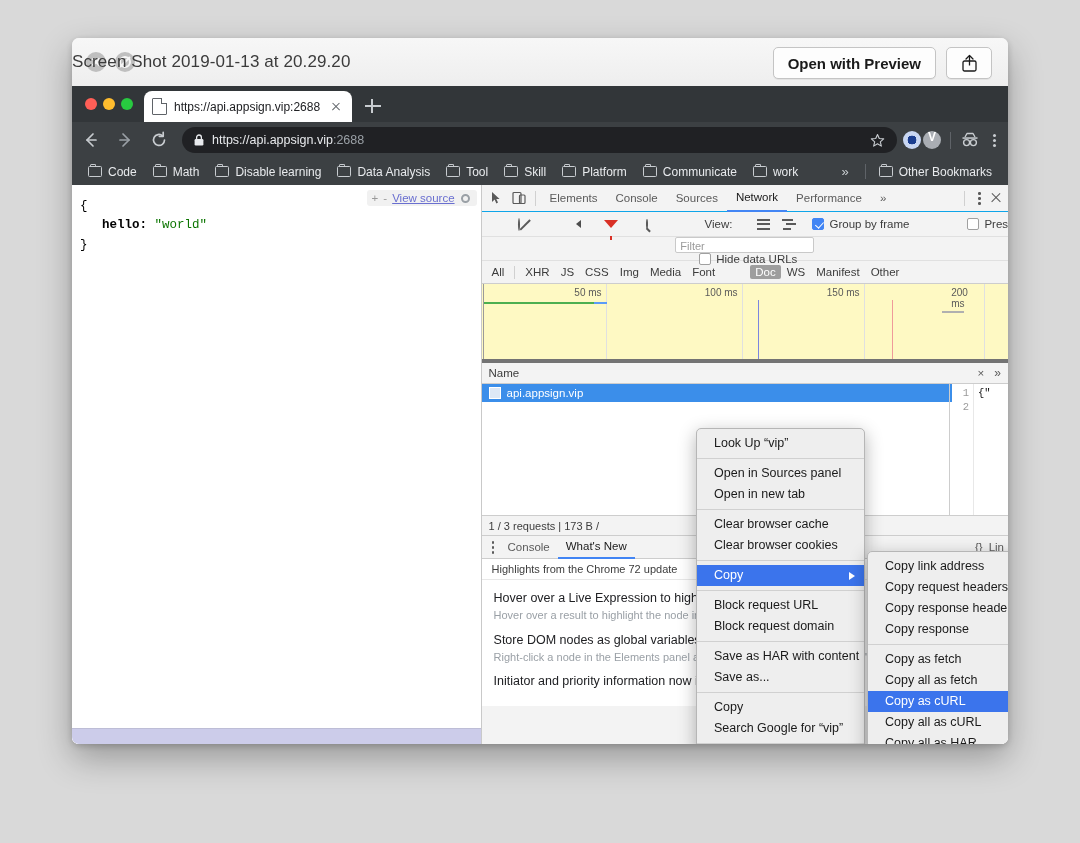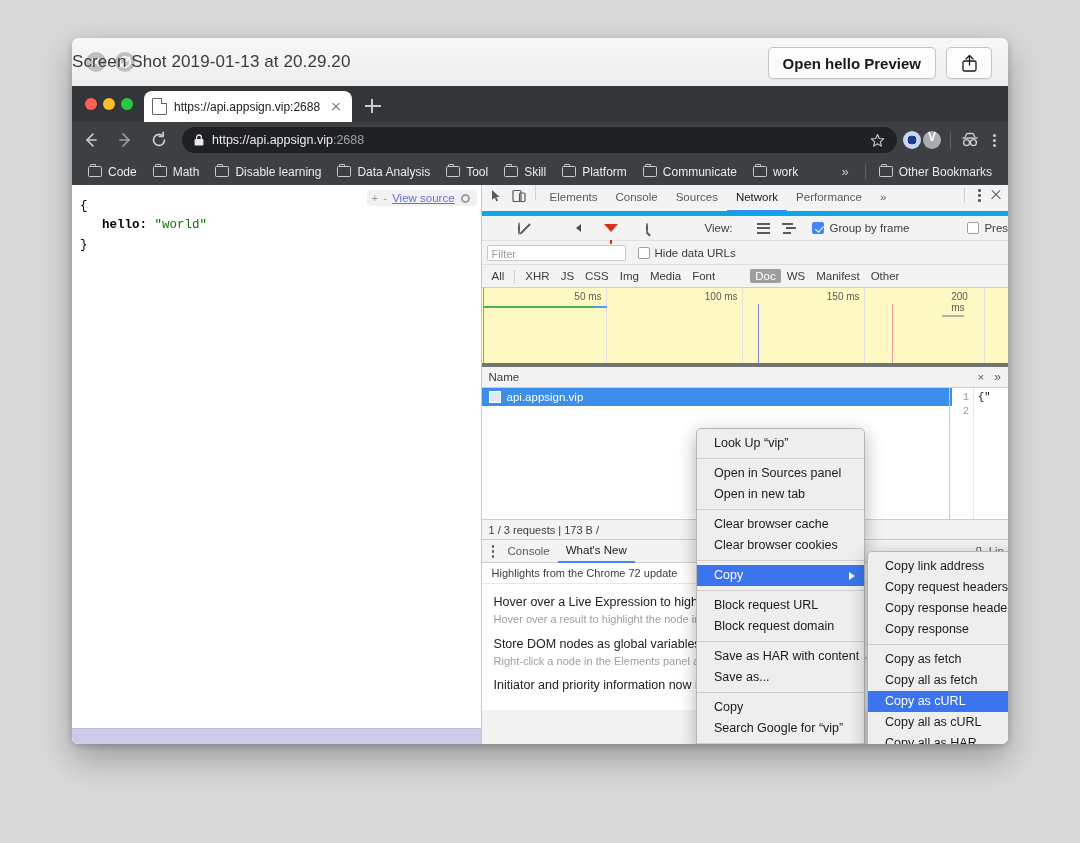"Open hello Preview" div { text: hello -> with }
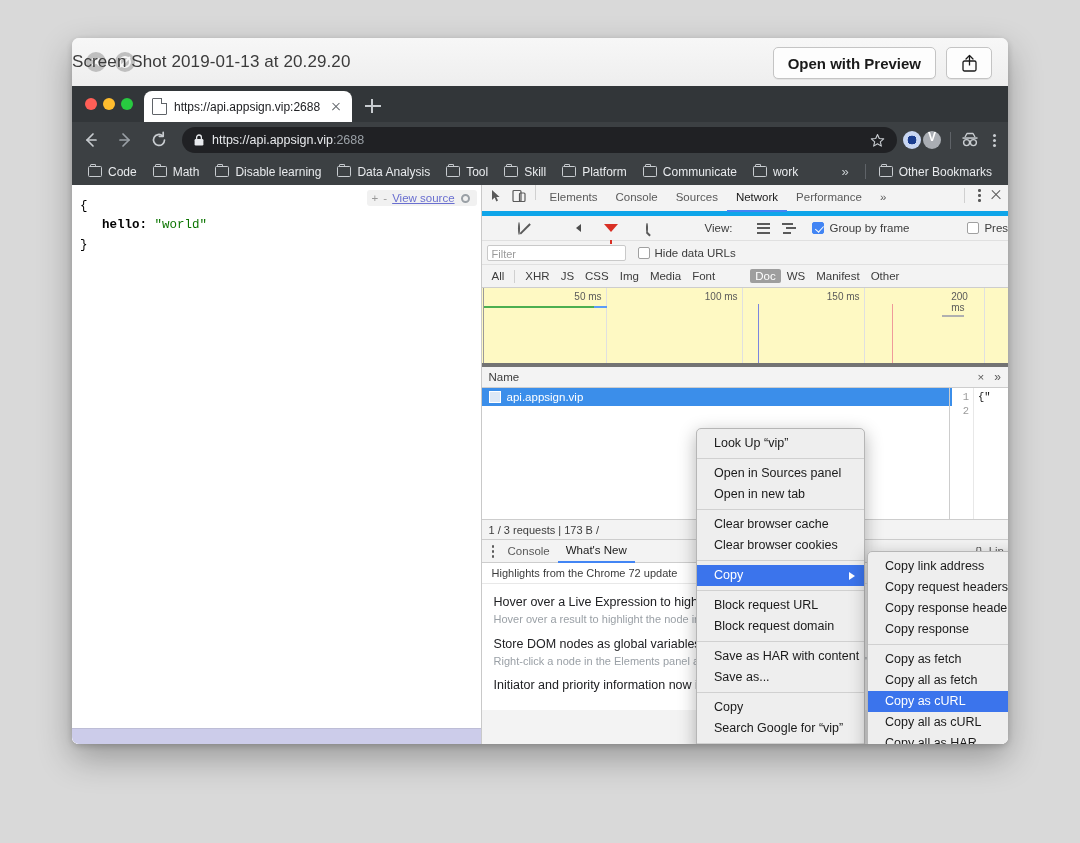"Elements" #dt-tabs { align-items: flex-start -> center; border-bottom: 5px solid #0ea5e9 -> 1px solid #0ea5e9 }
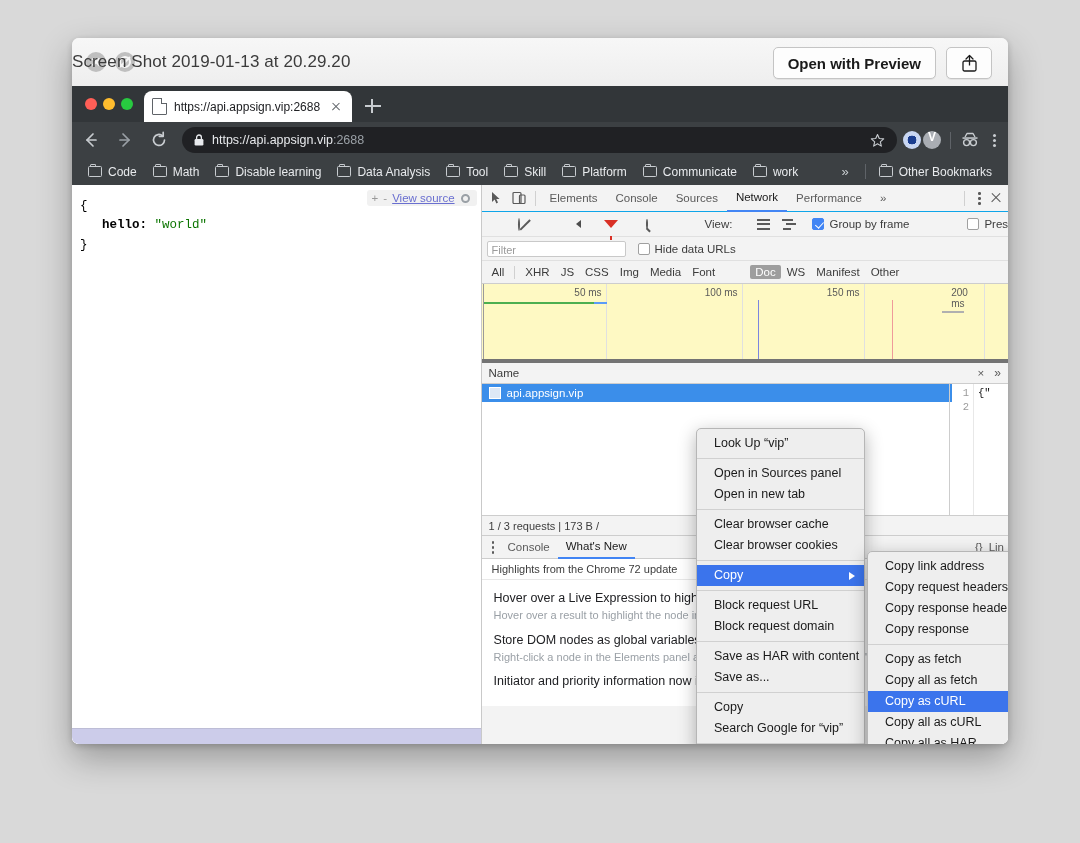"Filter" #dt-filterbar { flex-direction: none -> column }
